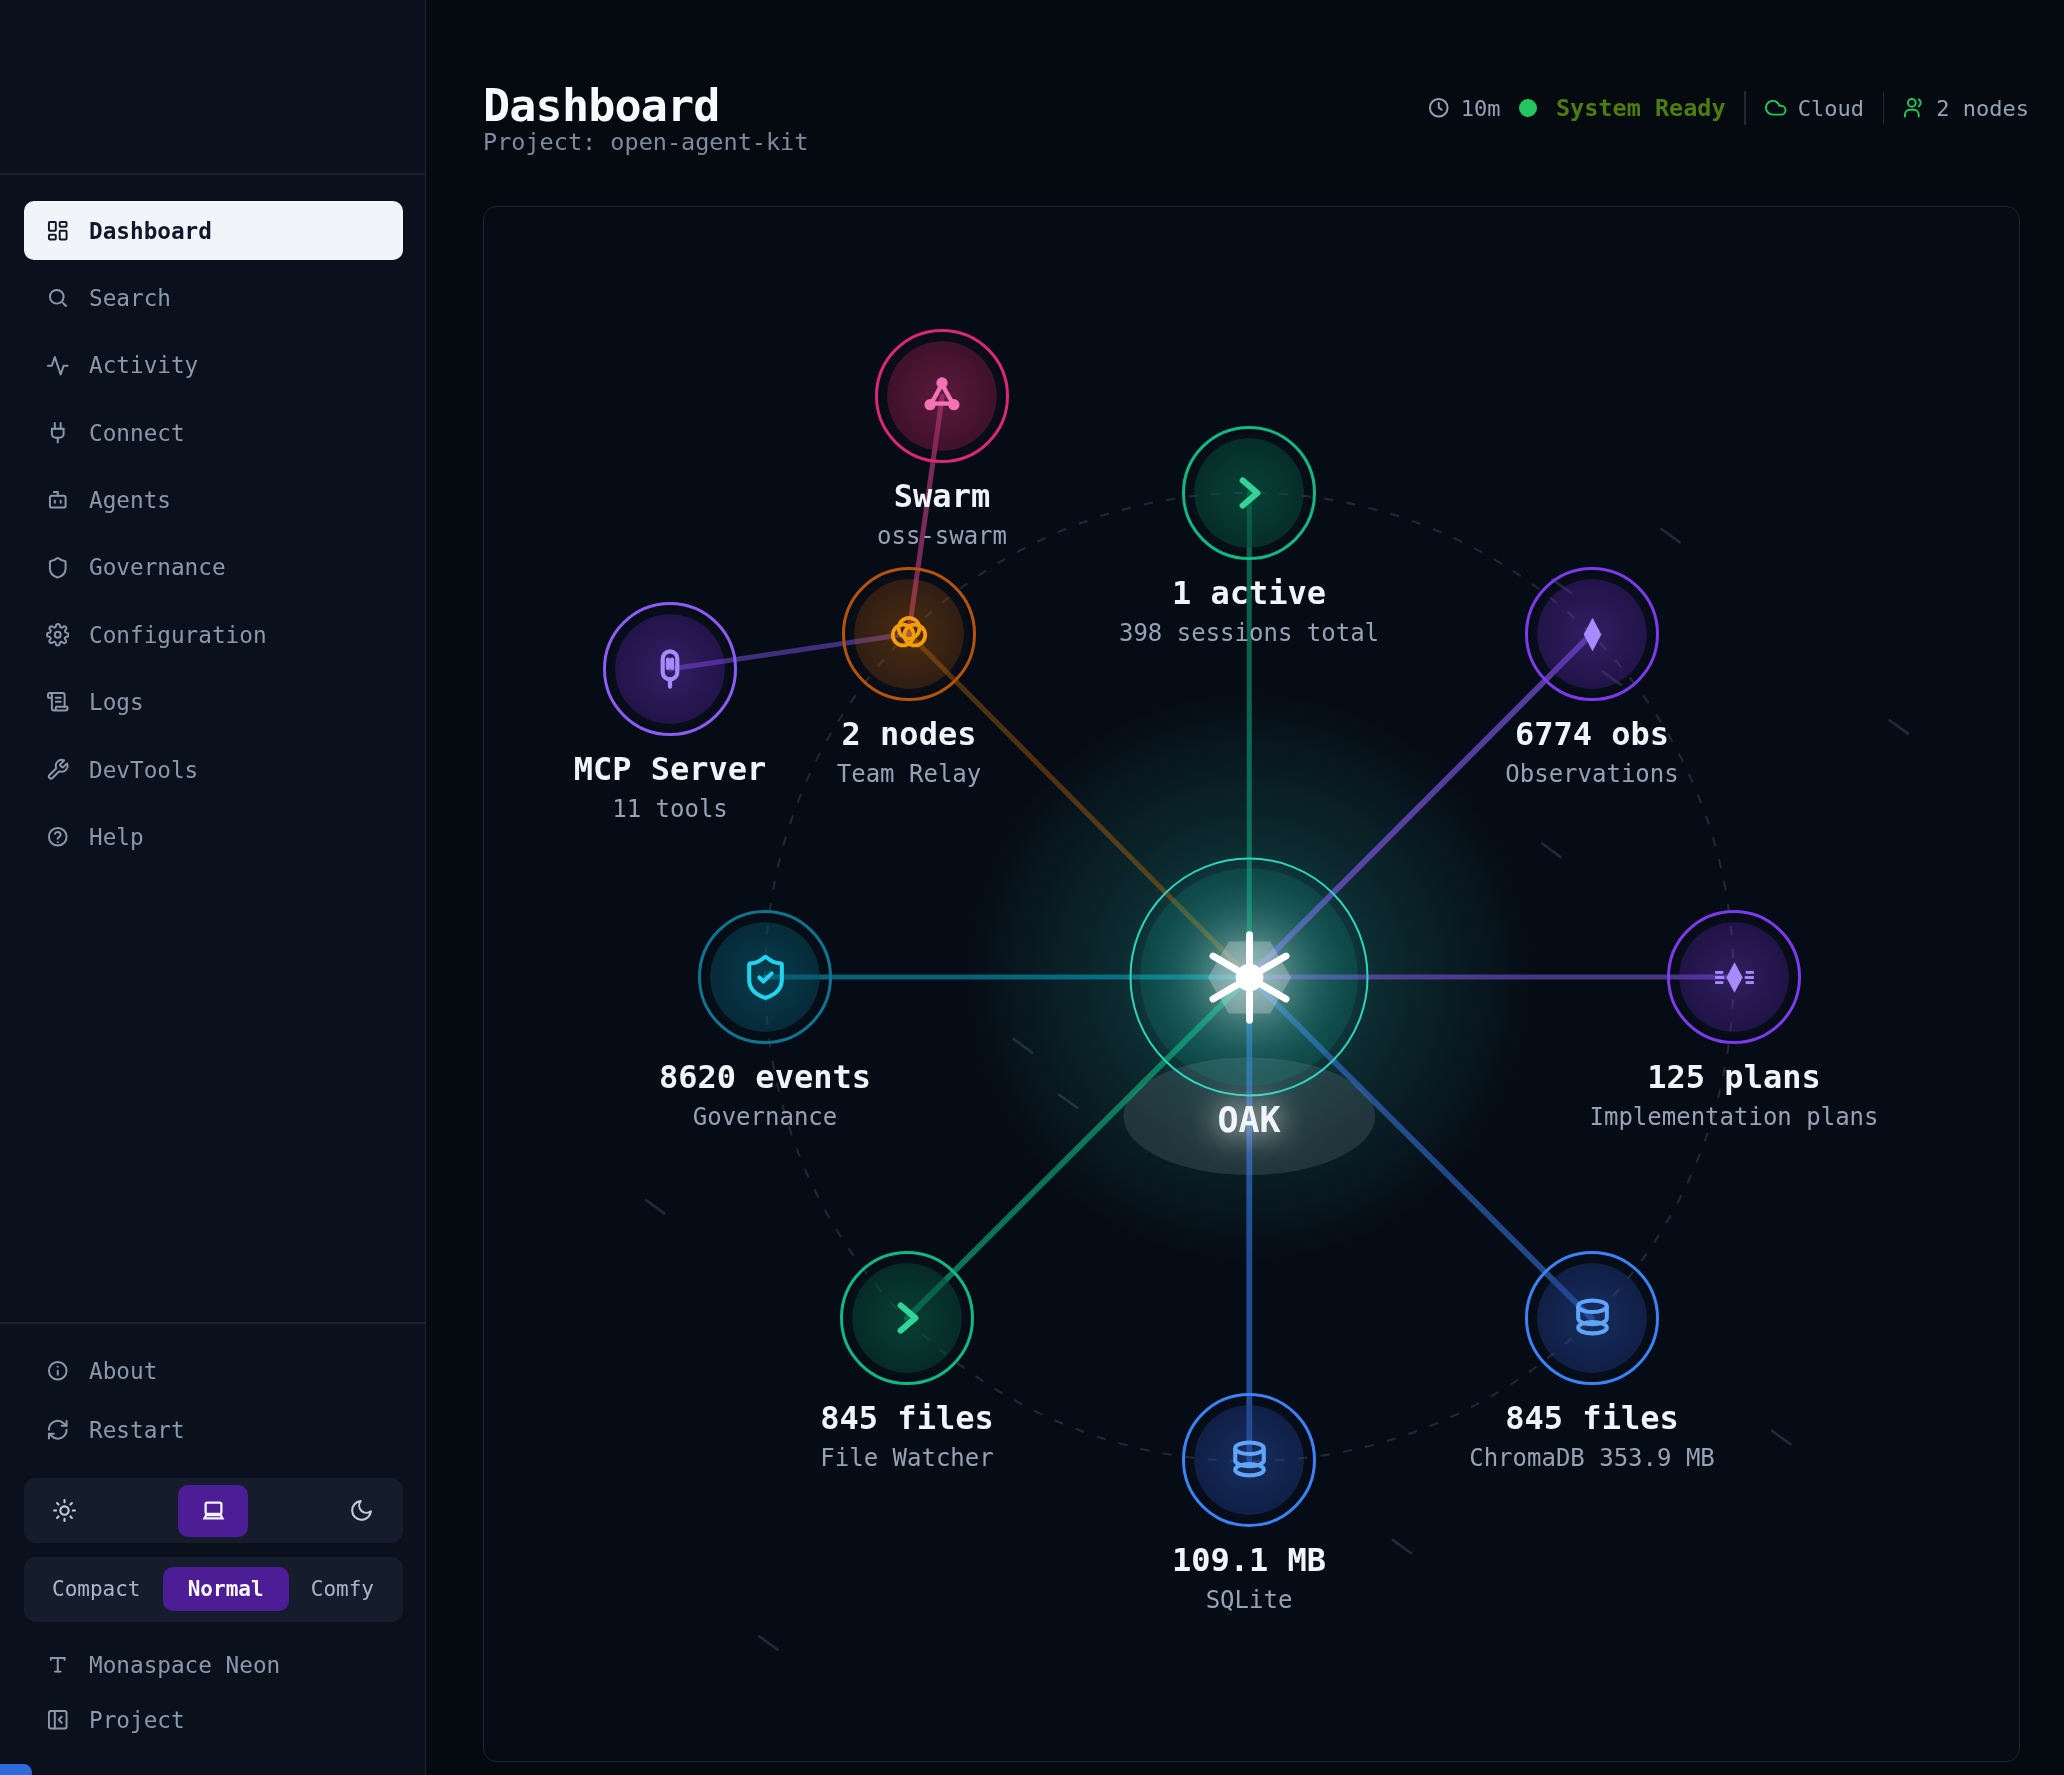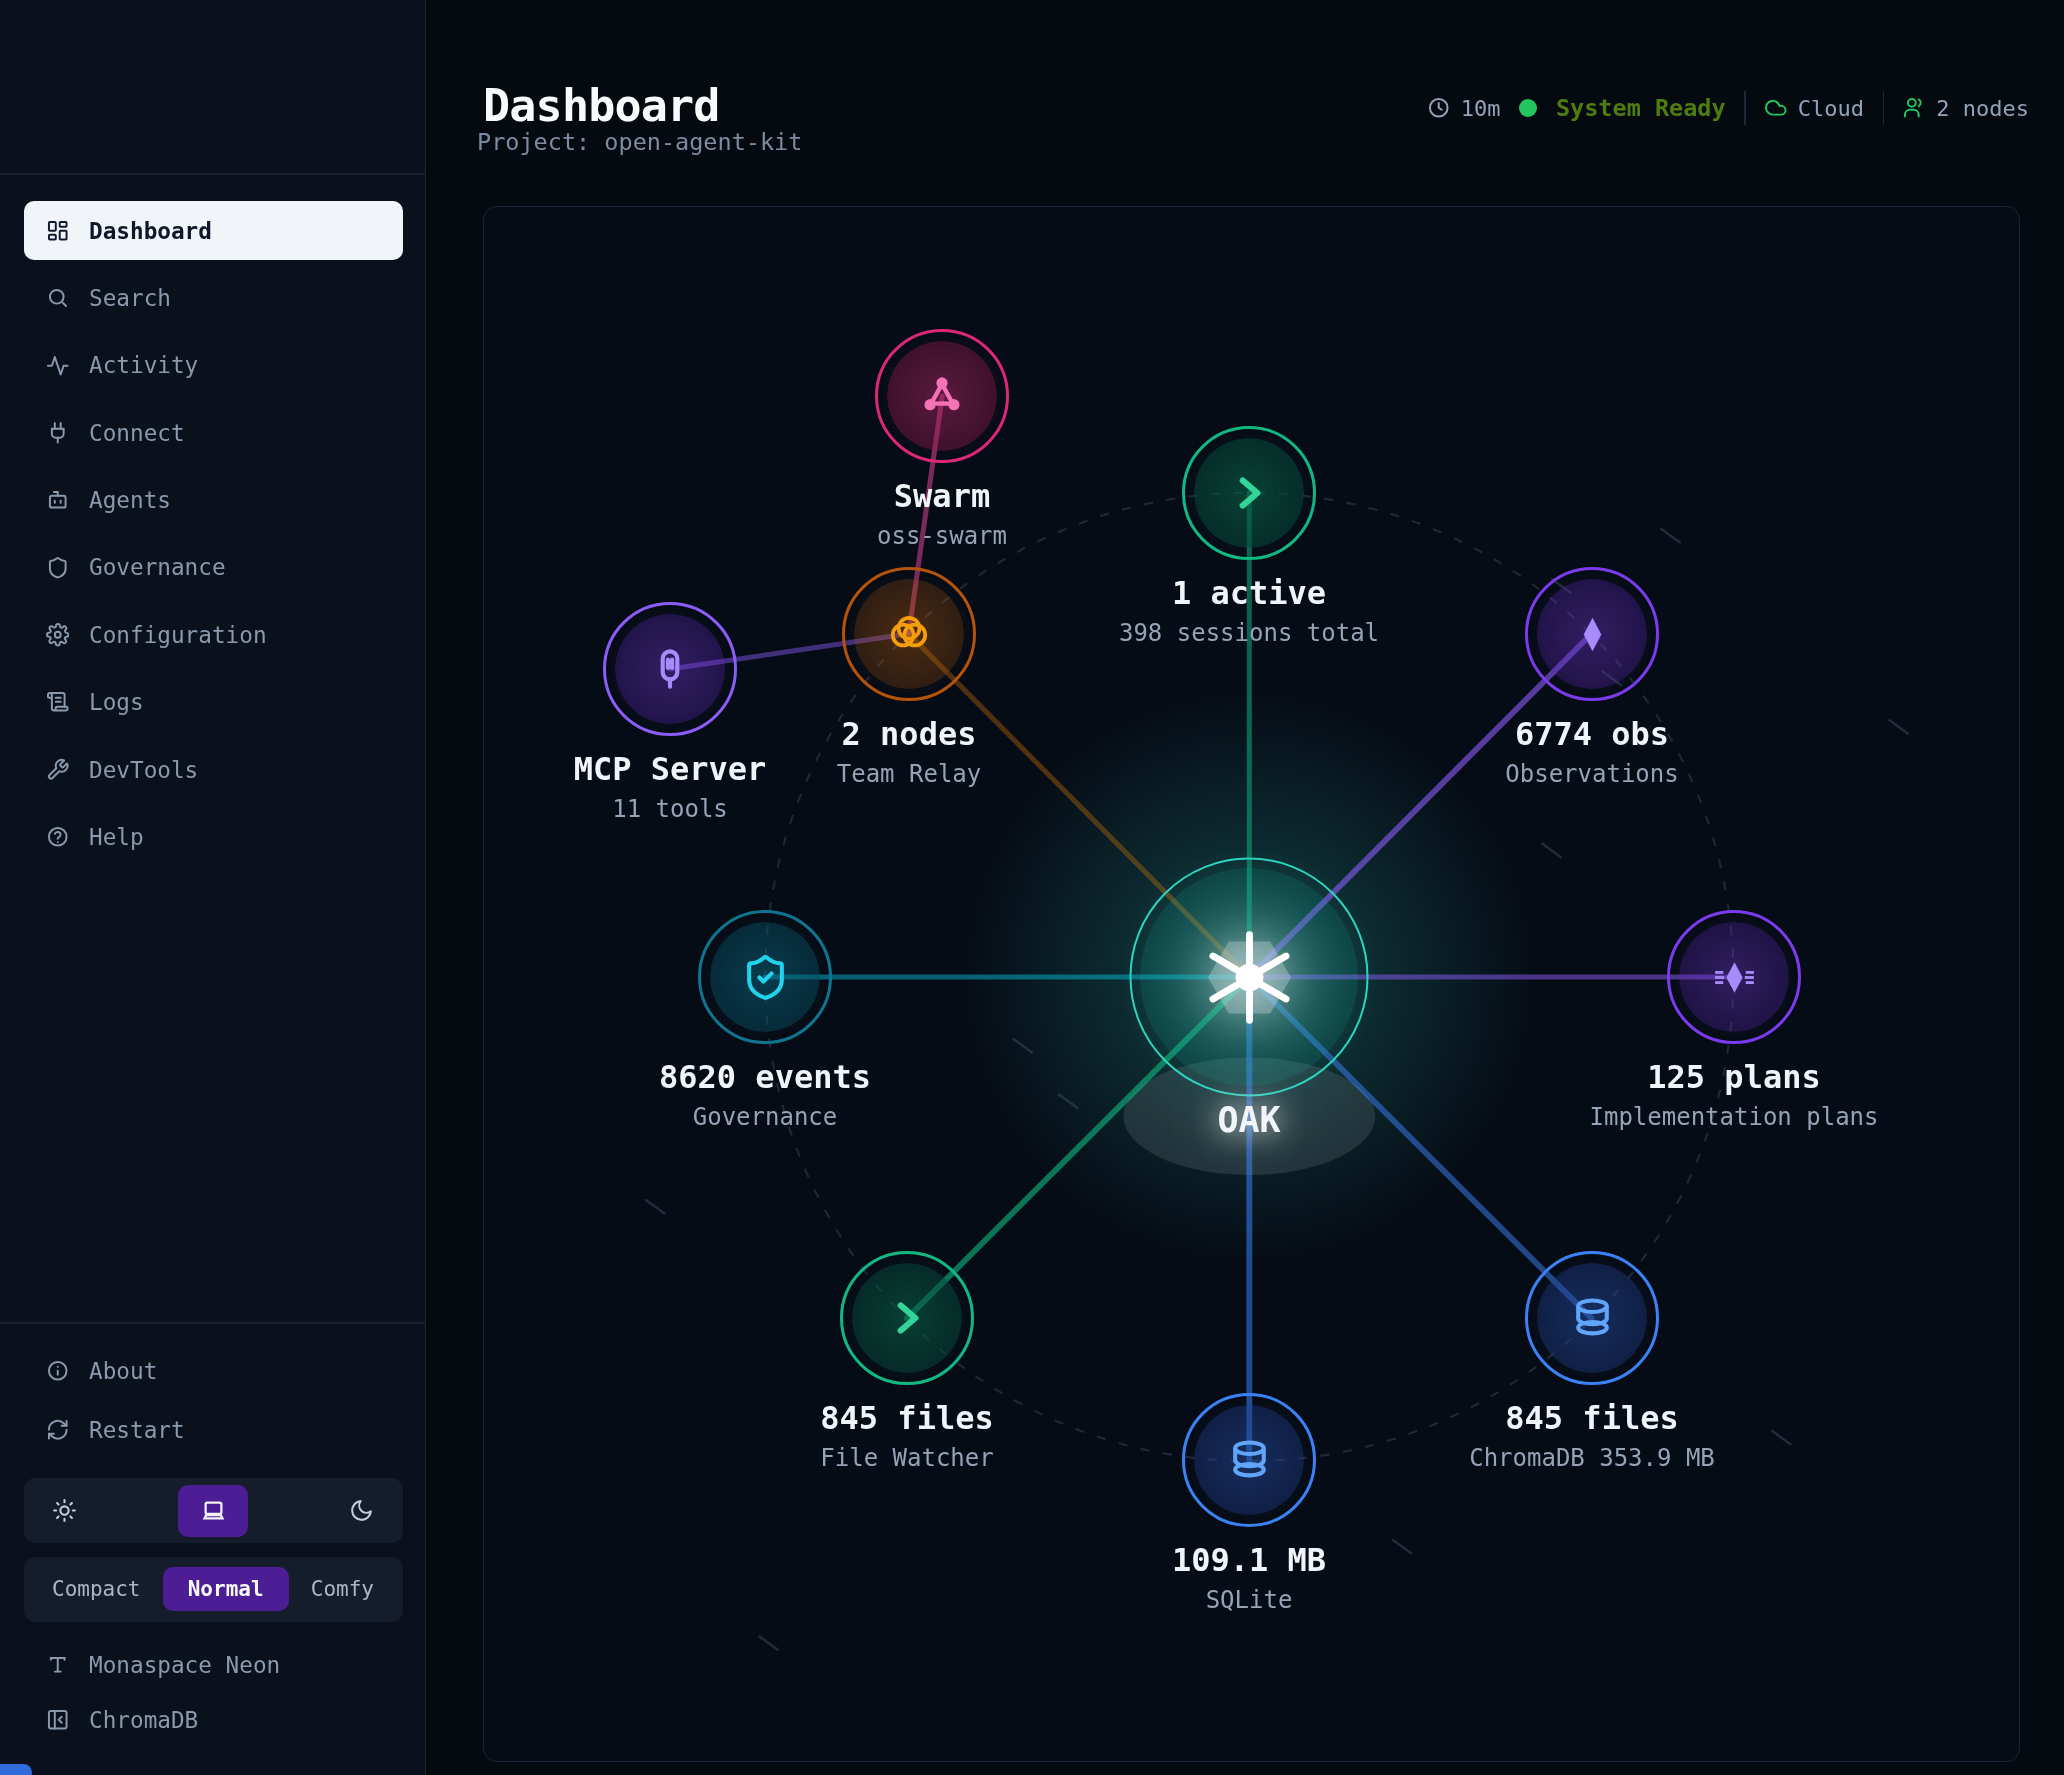"Project: open-agent-kit" .project-line { left: 49px -> 55px }
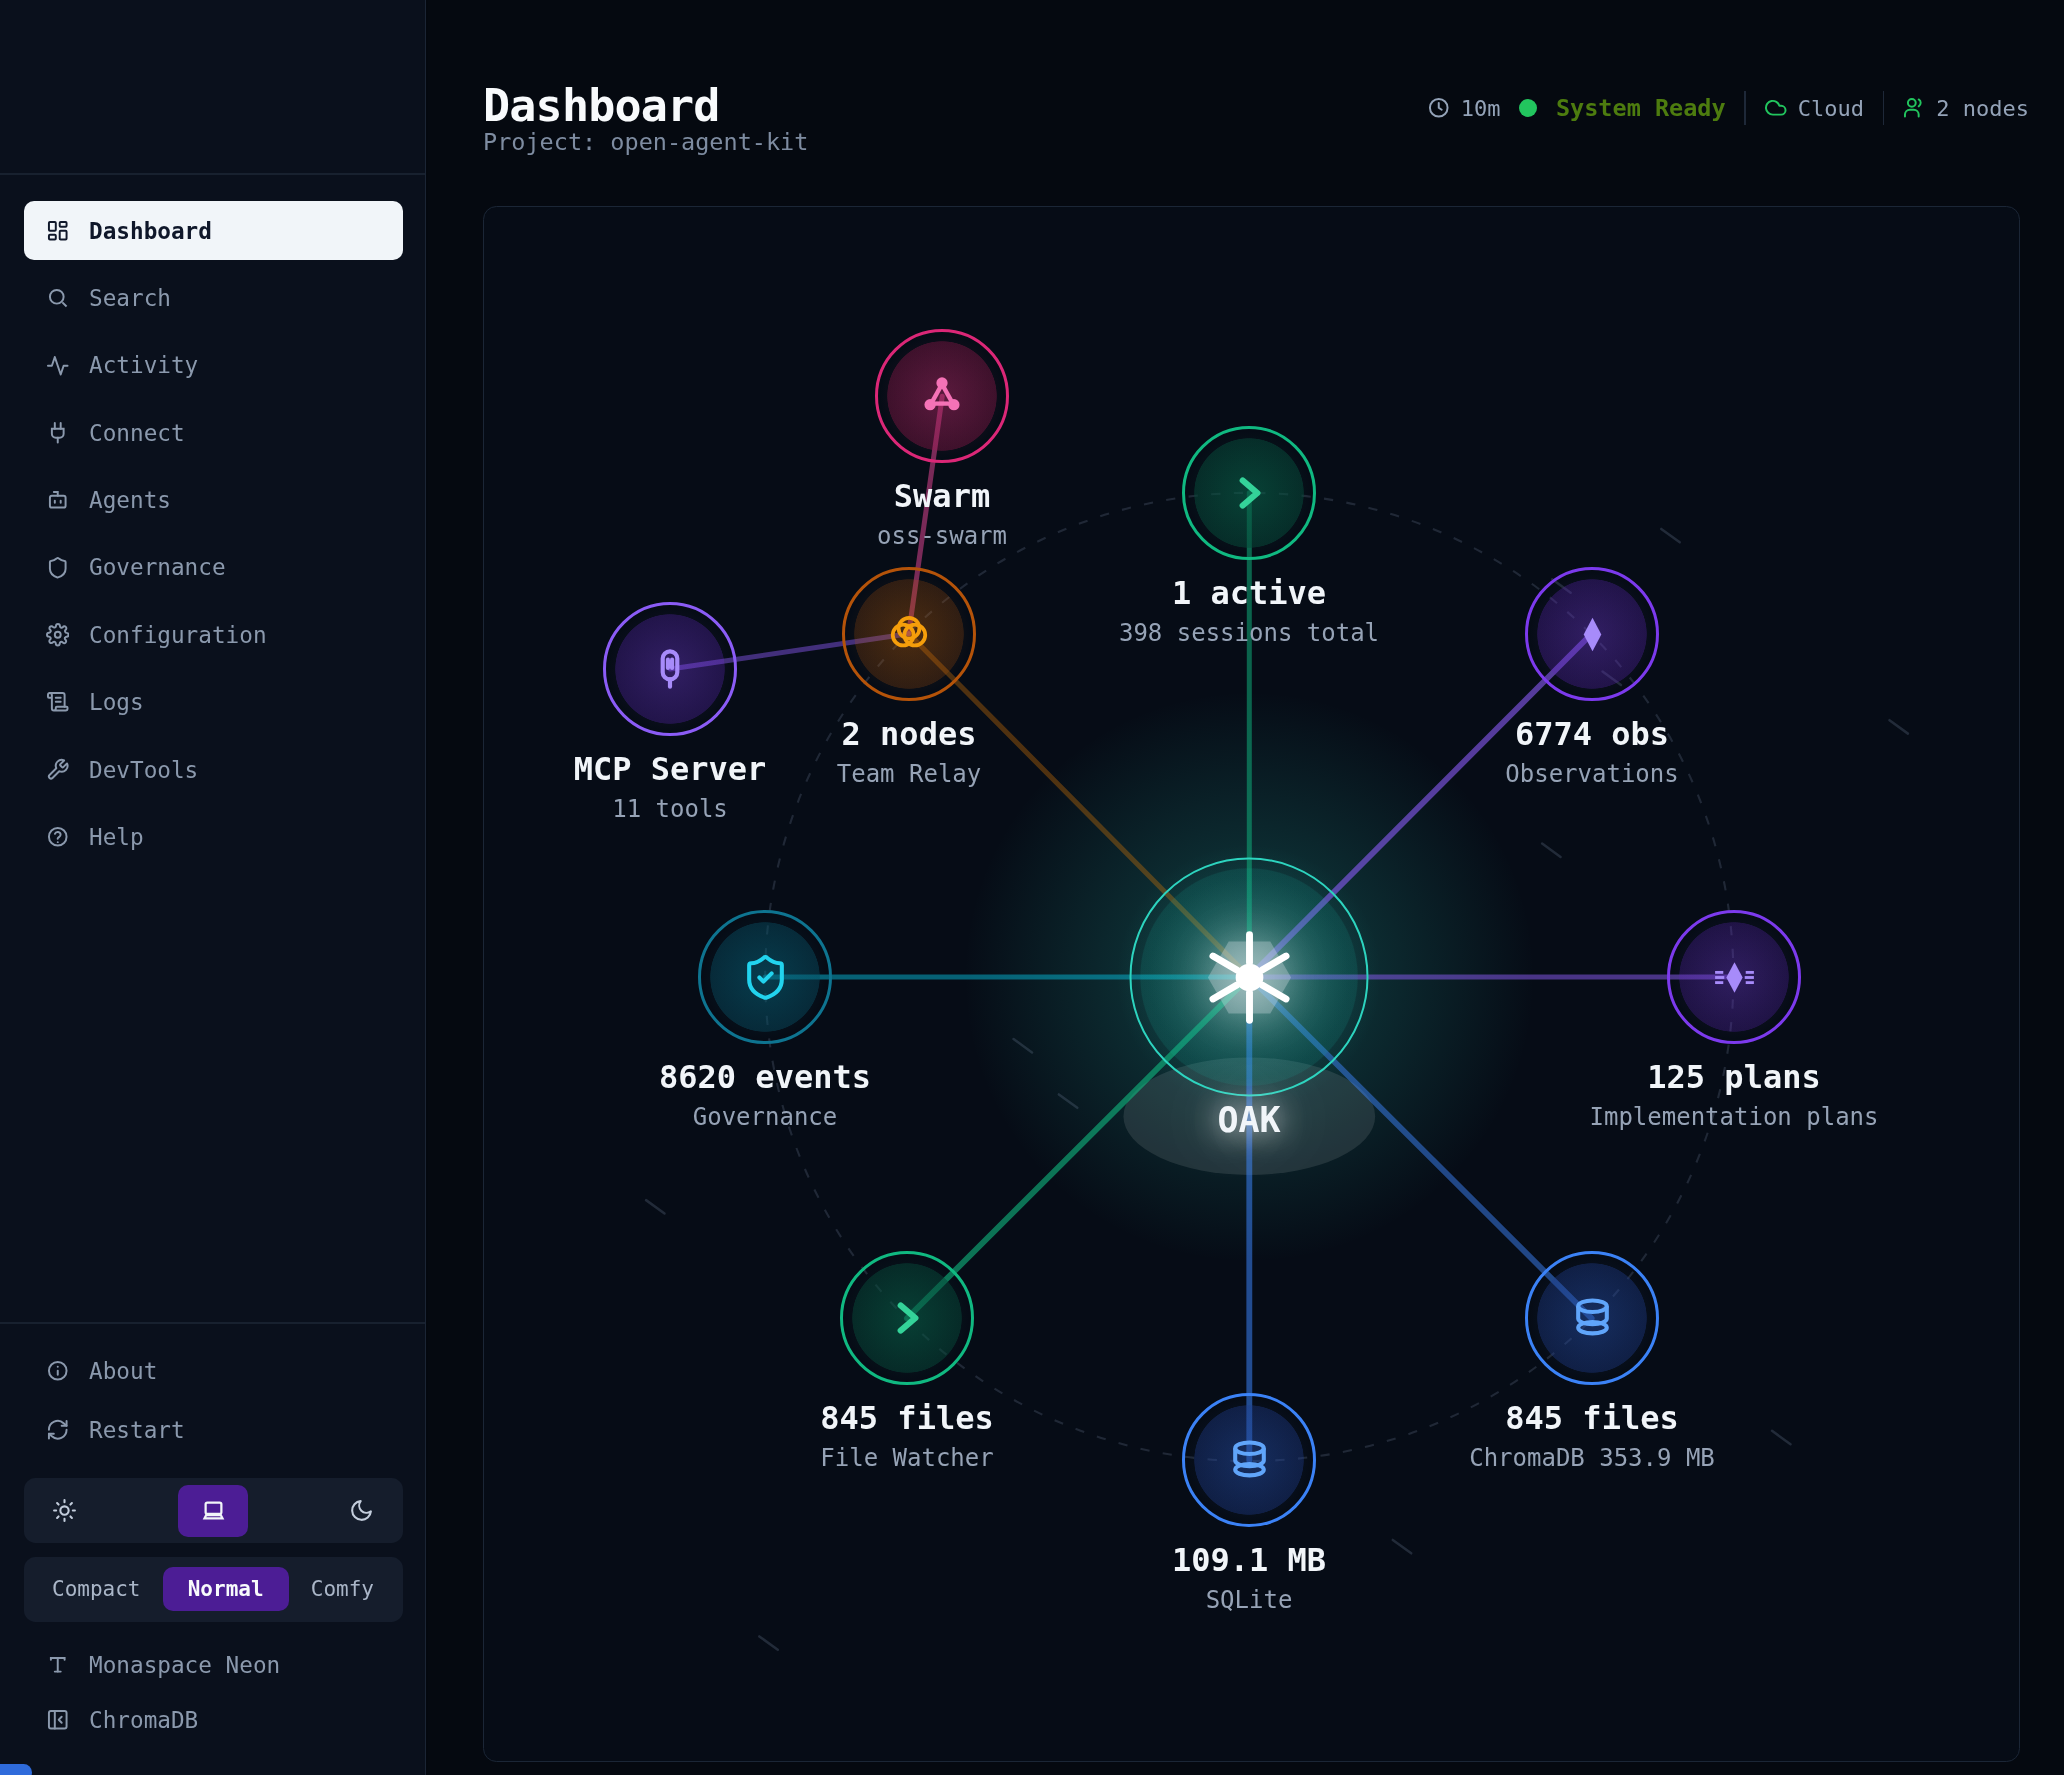"ChromaDB" span { text: ChromaDB -> Project }
